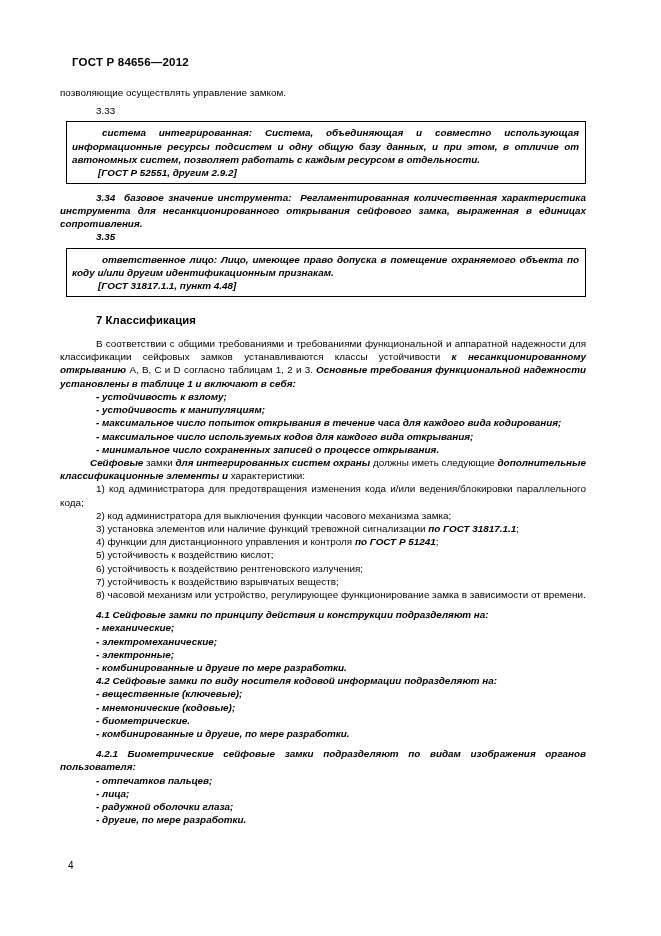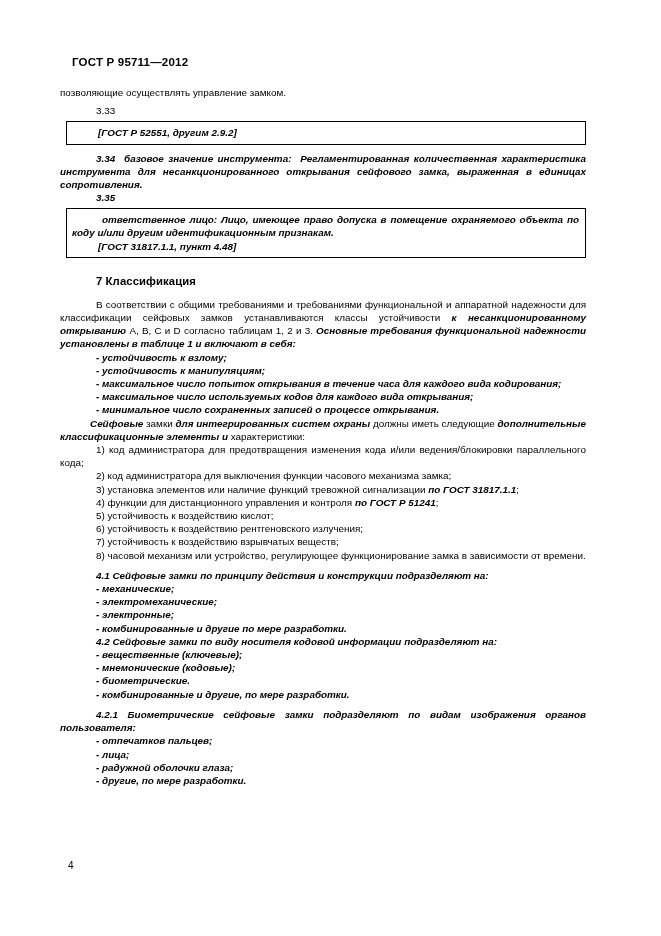"ГОСТ Р 95711—2012" div.header { text: 95711 -> 84656 }
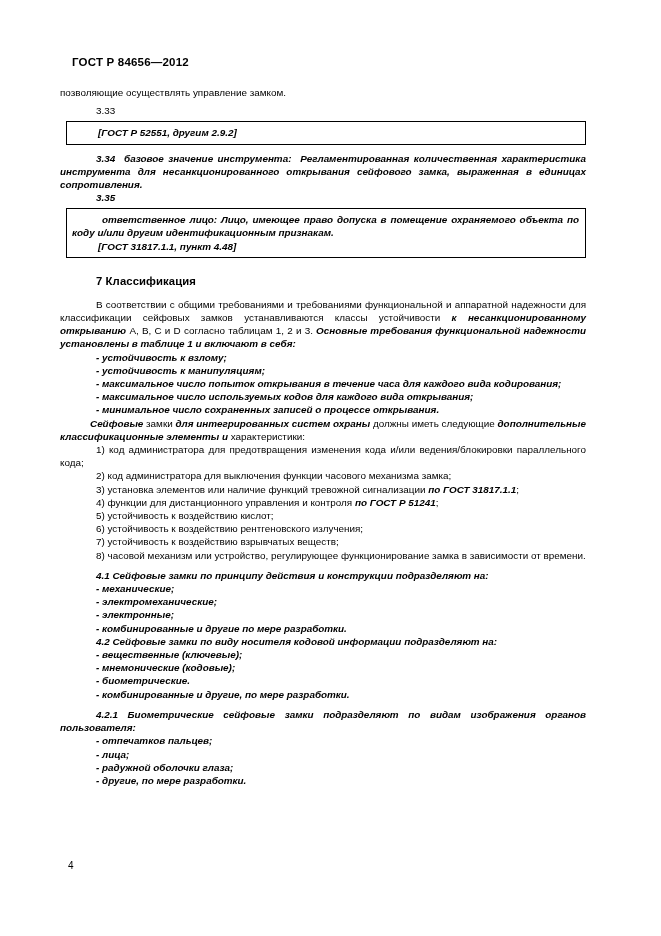"система интегрированная: Система," p.first { html: none -> <p><span>система интегрированная:</span> <span>Система, объединяющая и совместно использующая информационные ресурсы подсистем и одну общую базу данных, и при этом, в отличие от автономных систем, позволяет работать с каждым ресурсом в отдельности.</span></p> }
